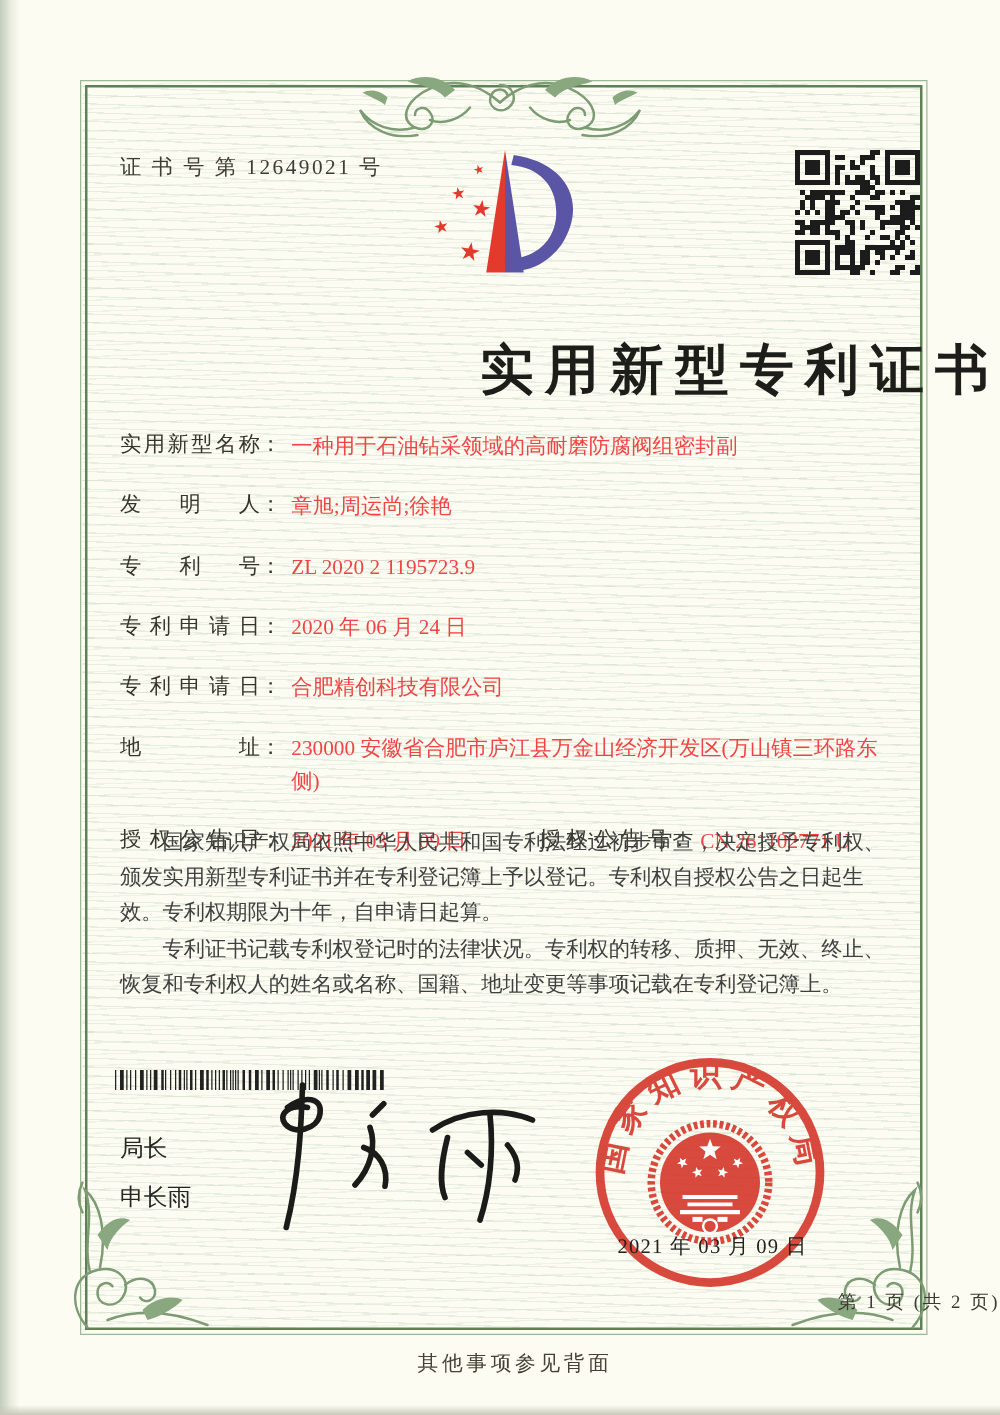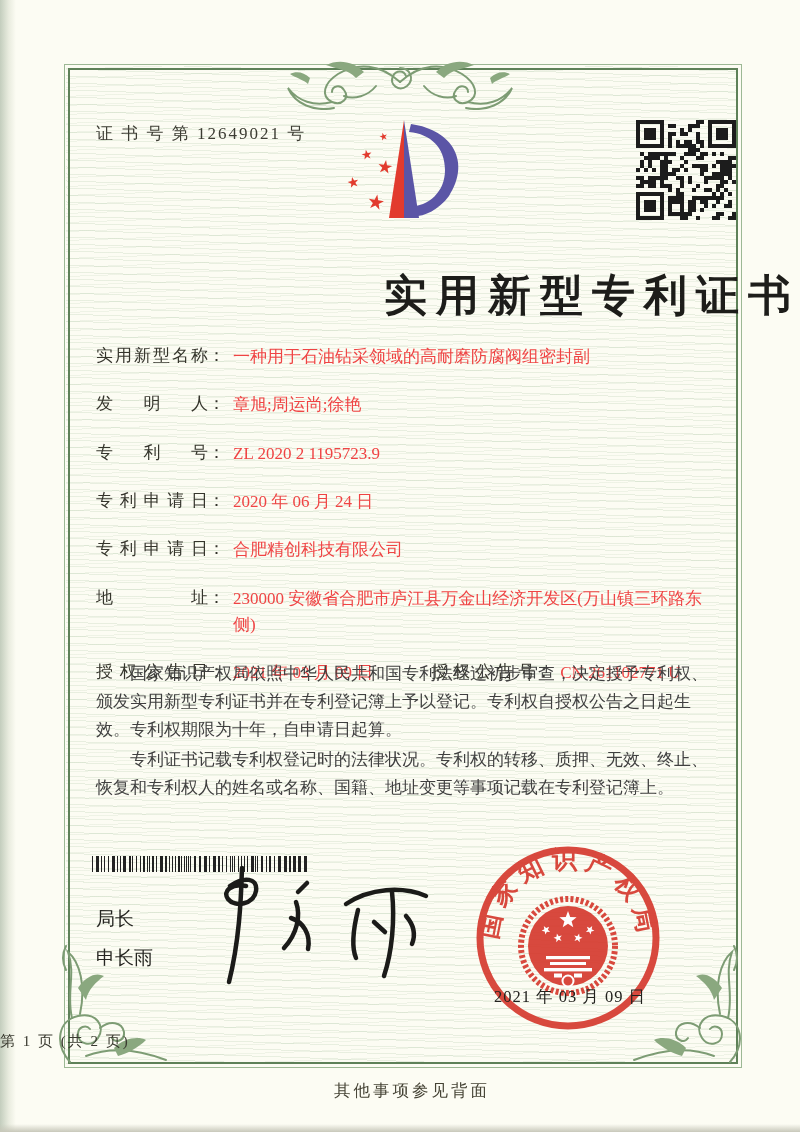"第 1 页 (共 2" .page-info { text-align: left -> right }
